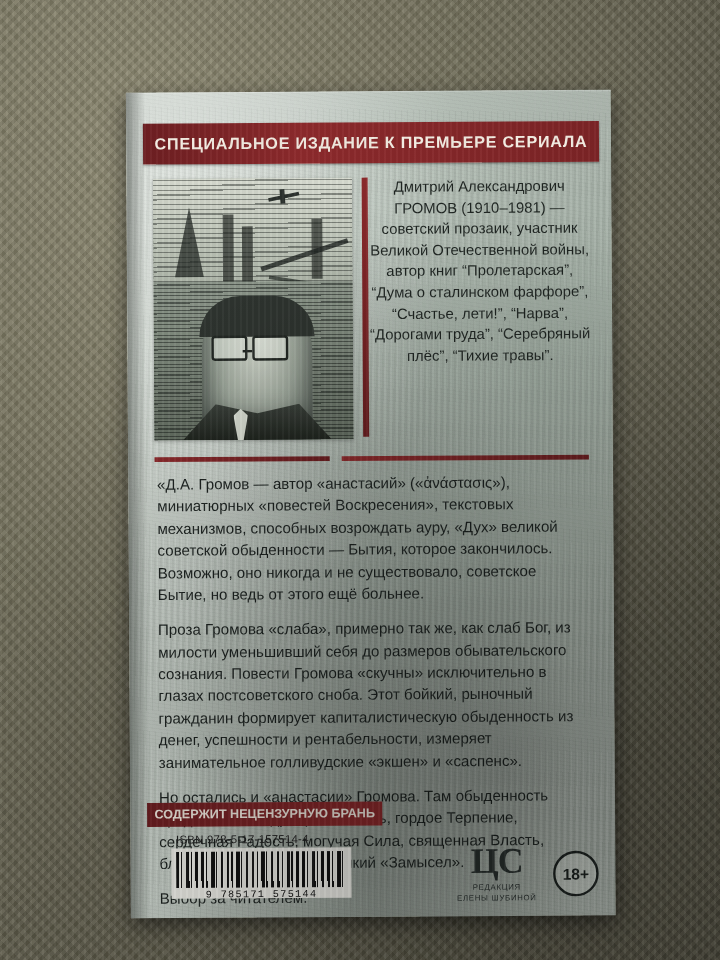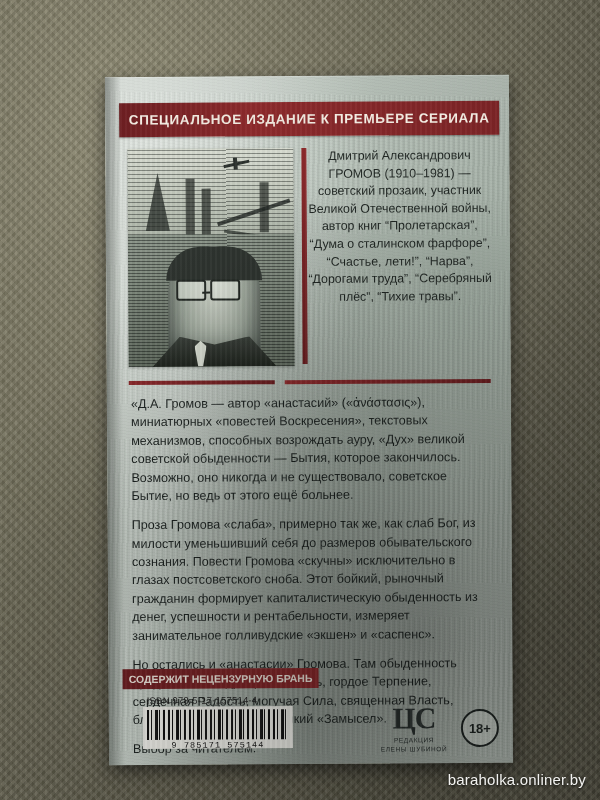"baraholka.onliner.by" div.watermark { html: <div>baraholka.onliner.by</div> -> none }
